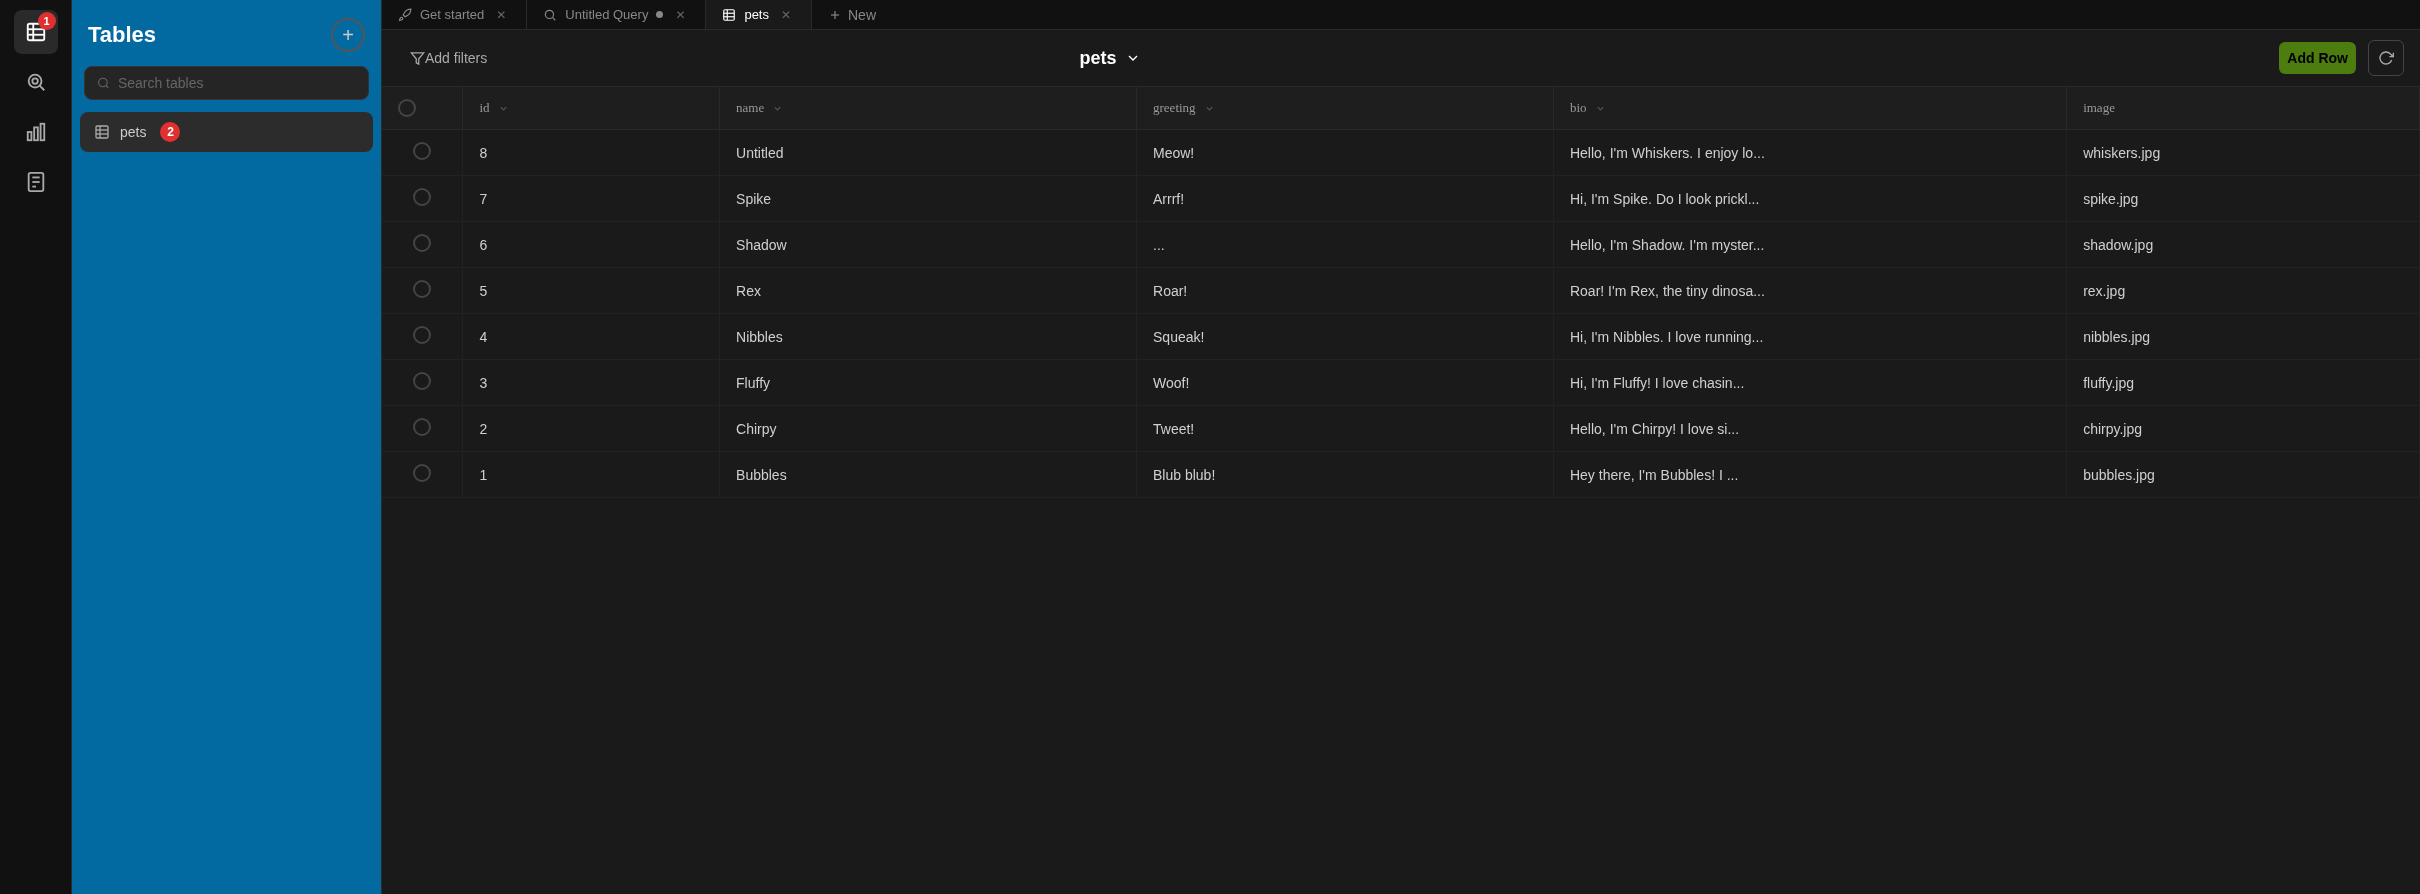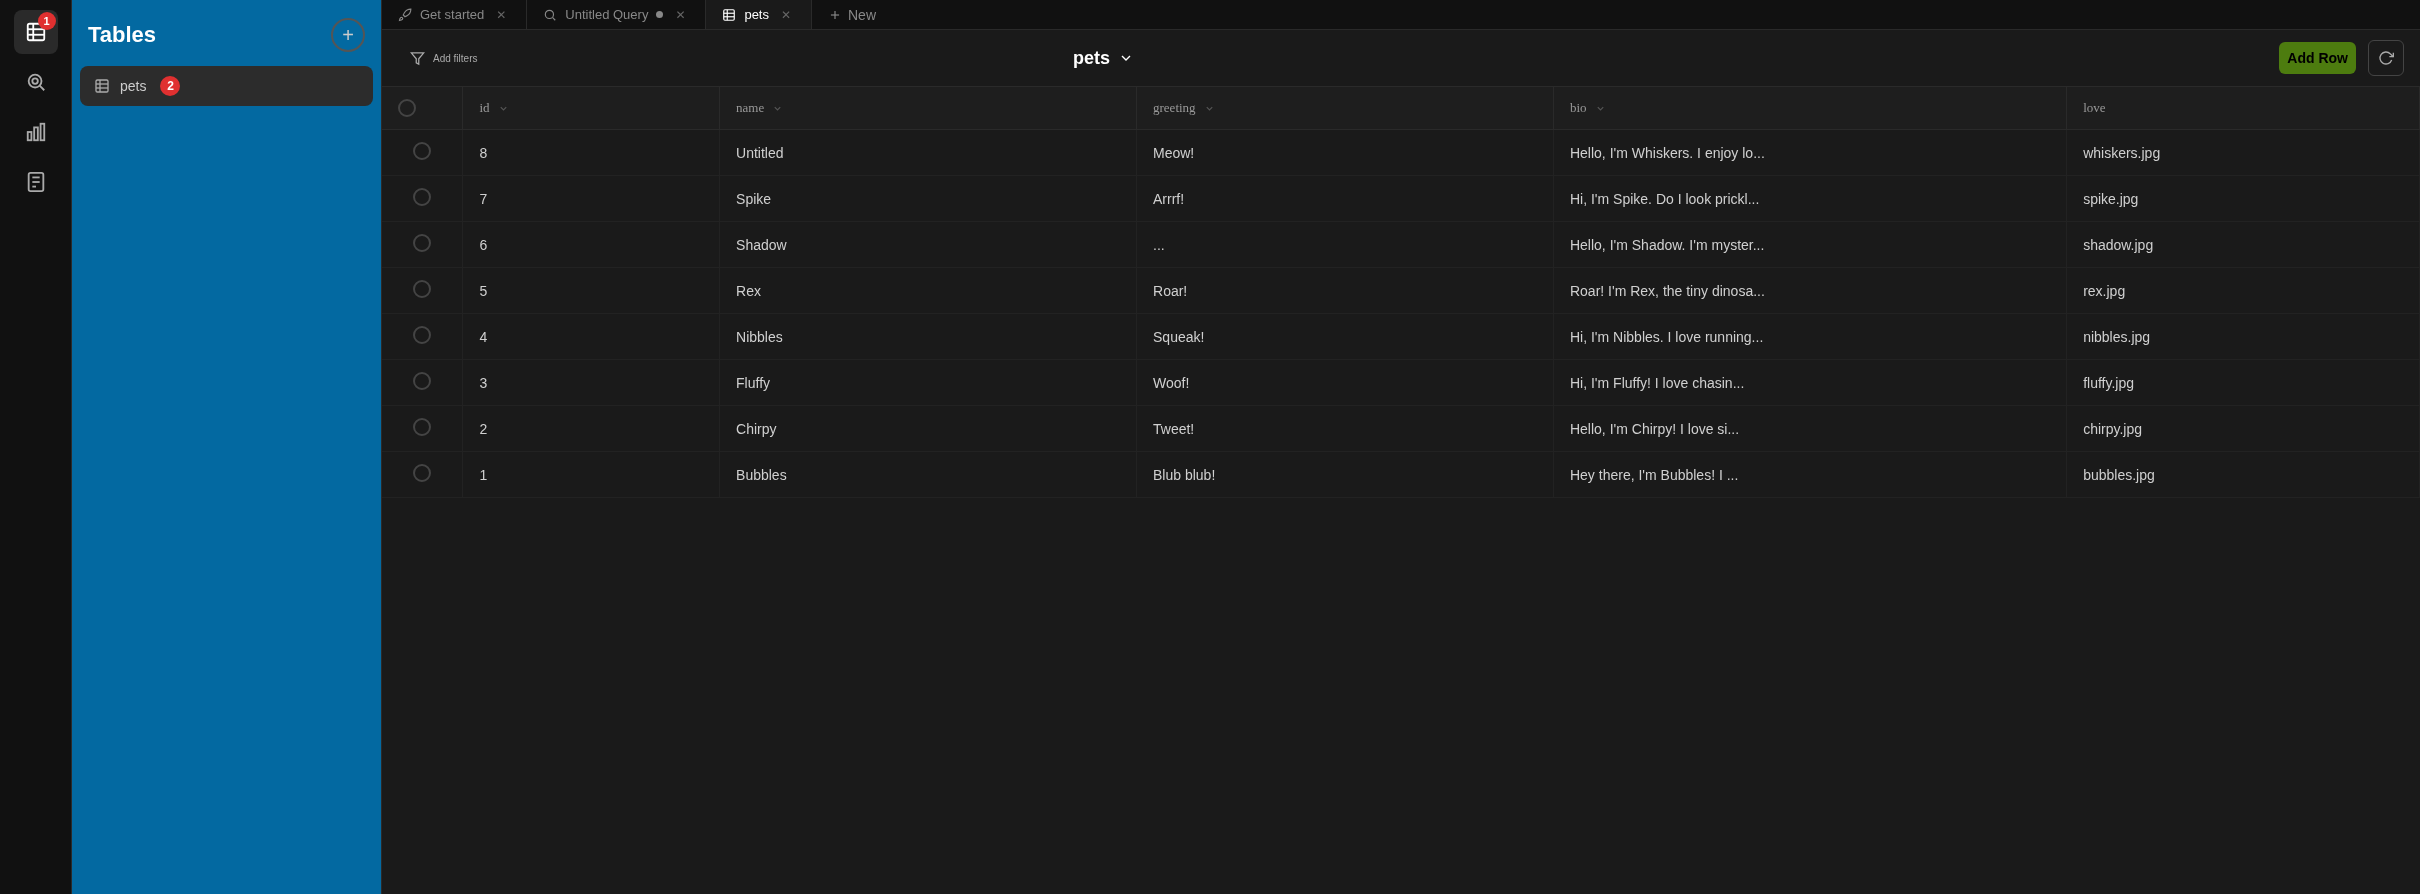"Add filters" .filter-btn { font-size: 10px -> 14px; gap: 8px -> 0 }
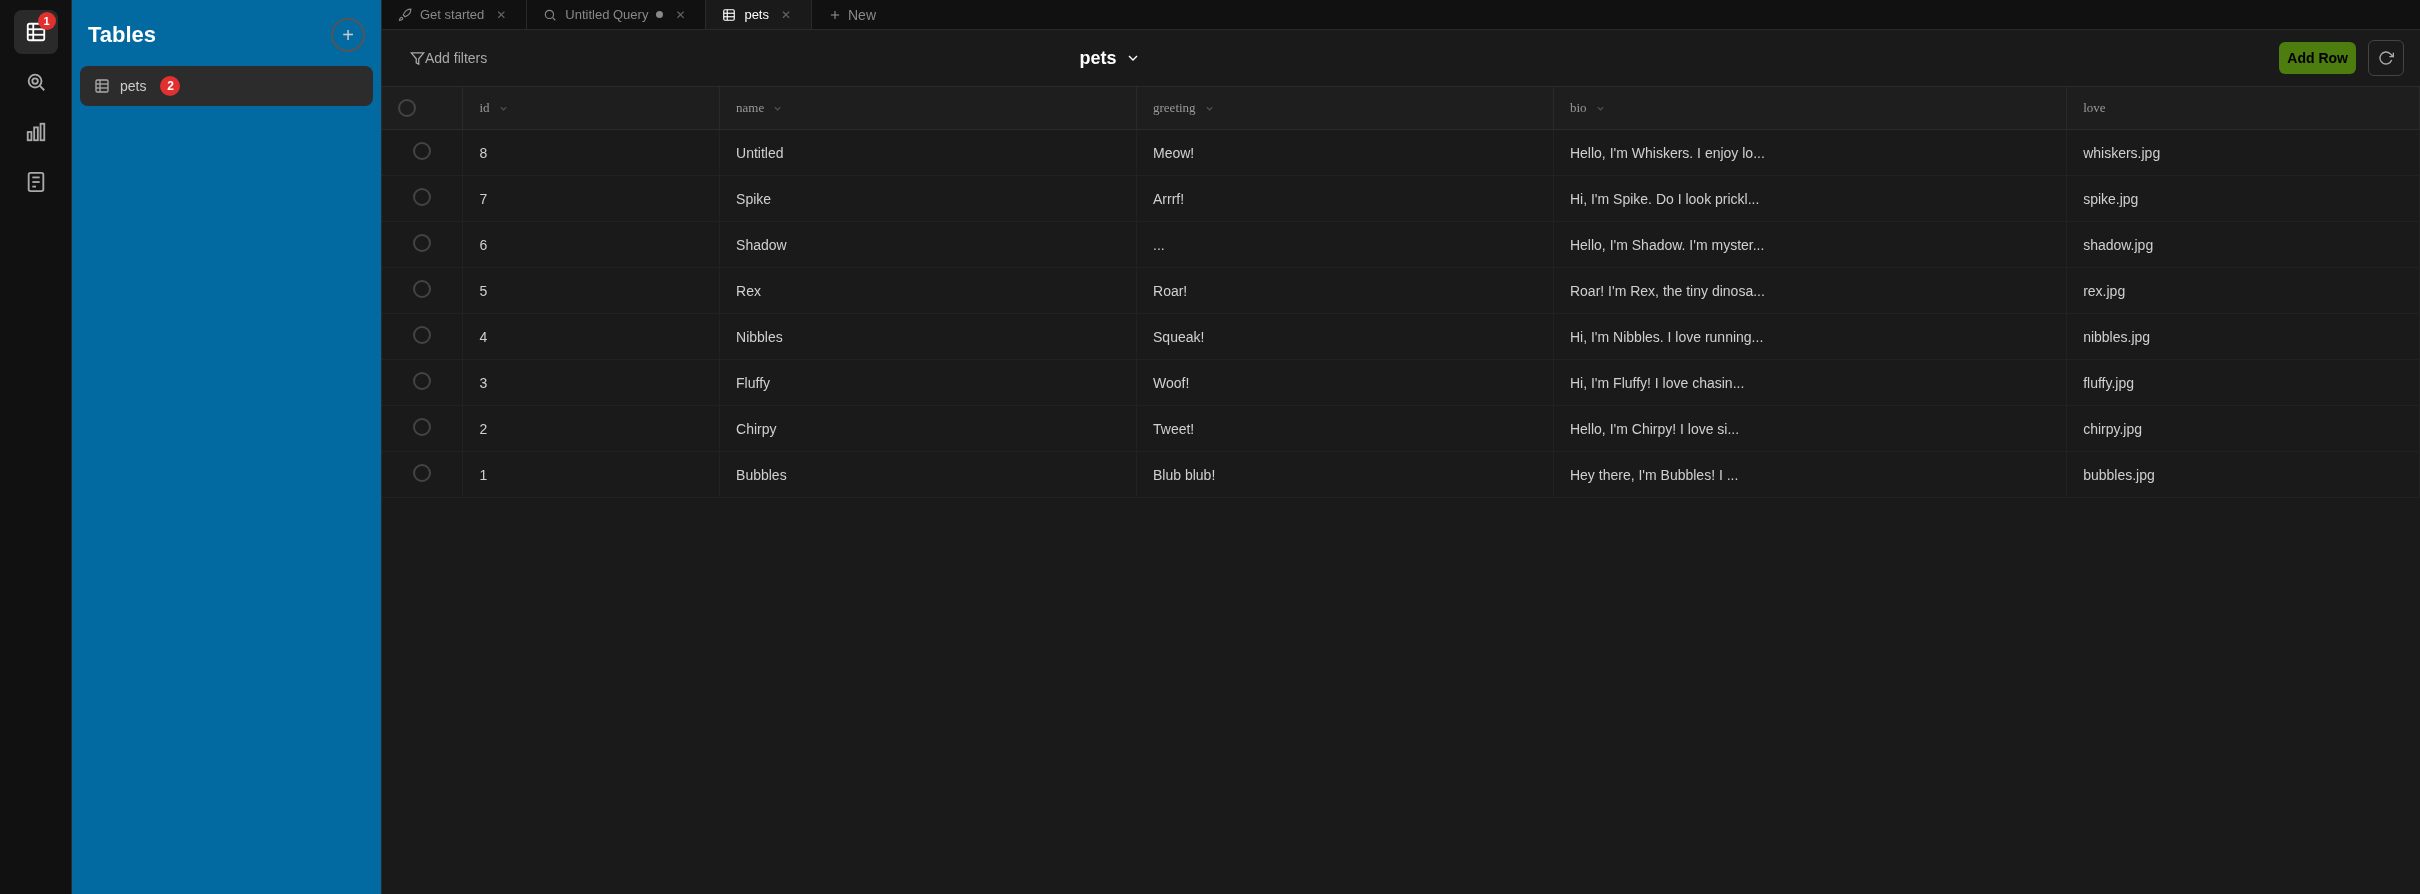"Search tables" div.search-box { html: none -> <div> <svg> <circle></circle> <line></line> </svg> <input> </div> }
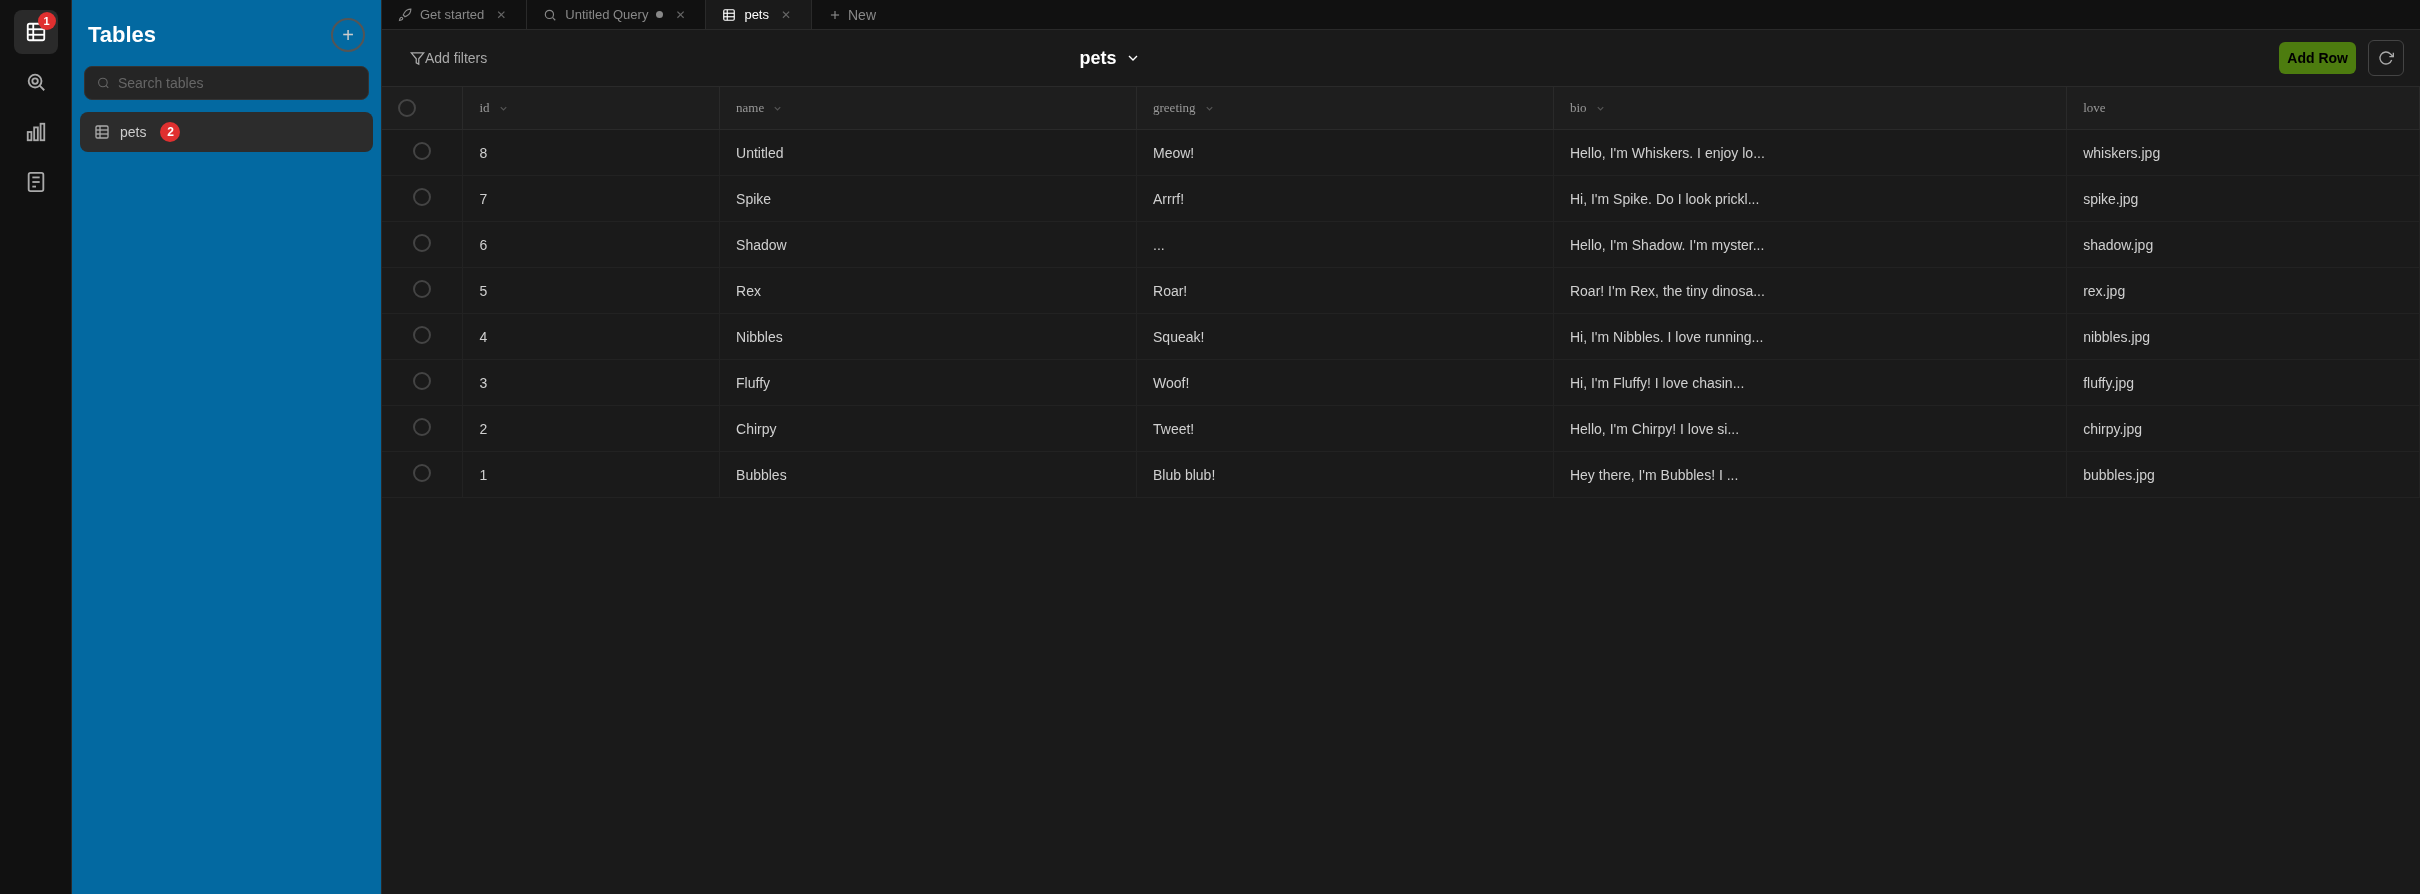"love" span { text: love -> image }
